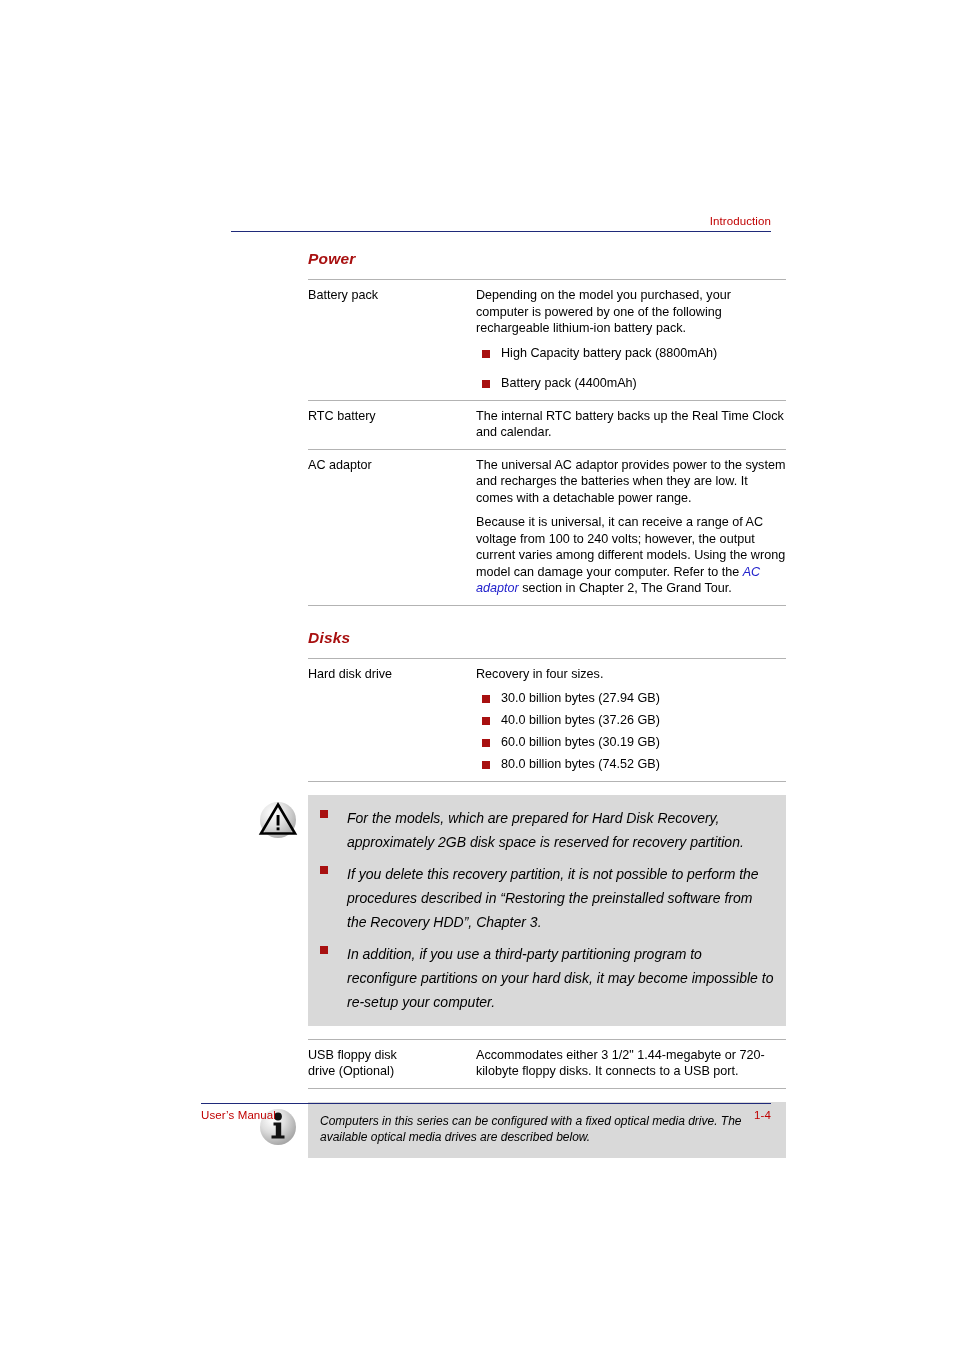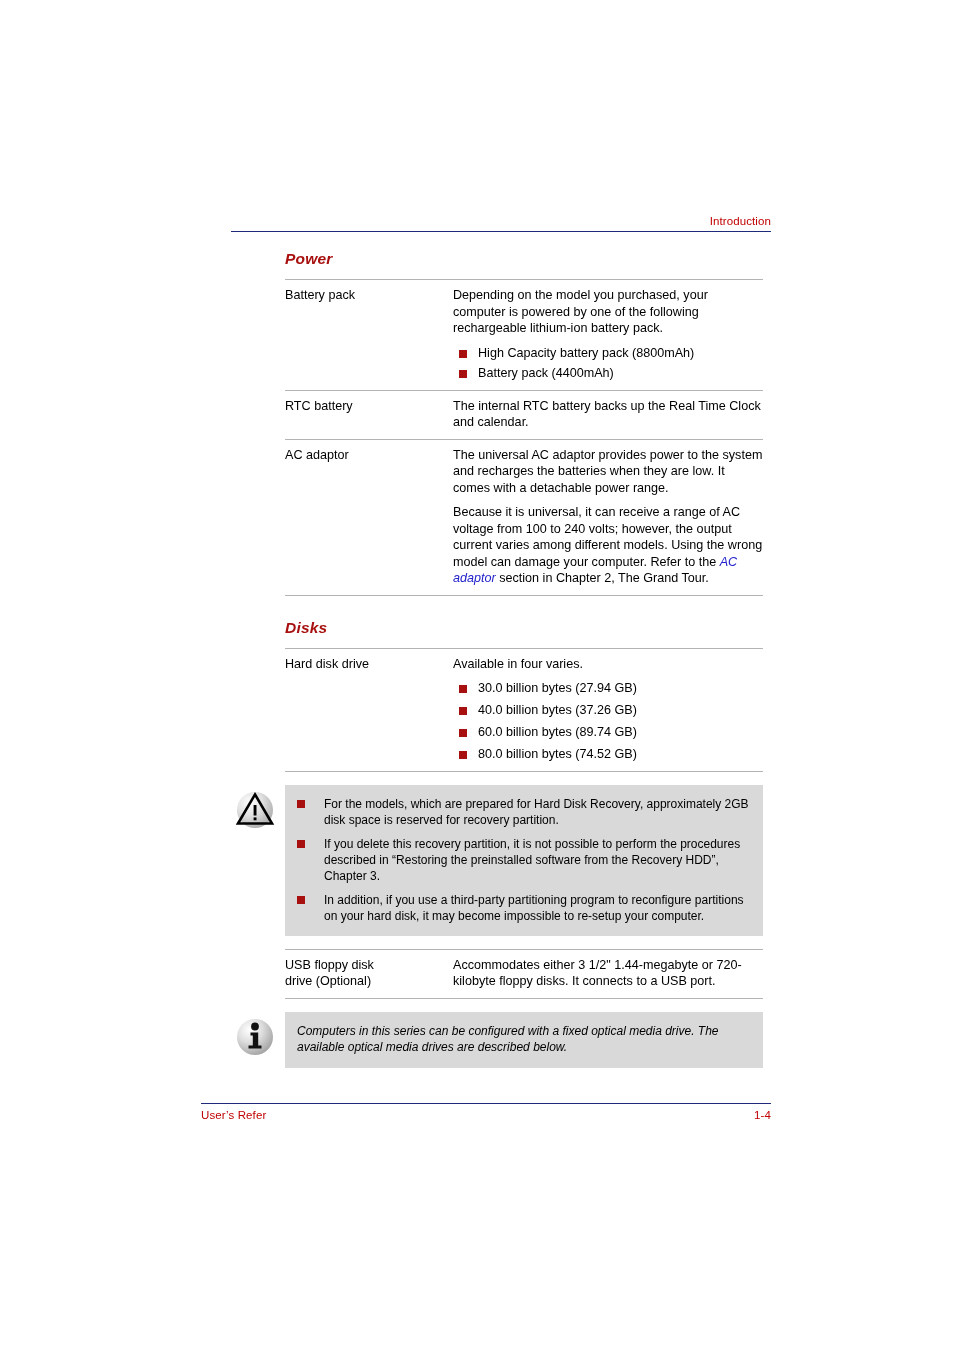"Power" .content { left: 285px -> 308px }
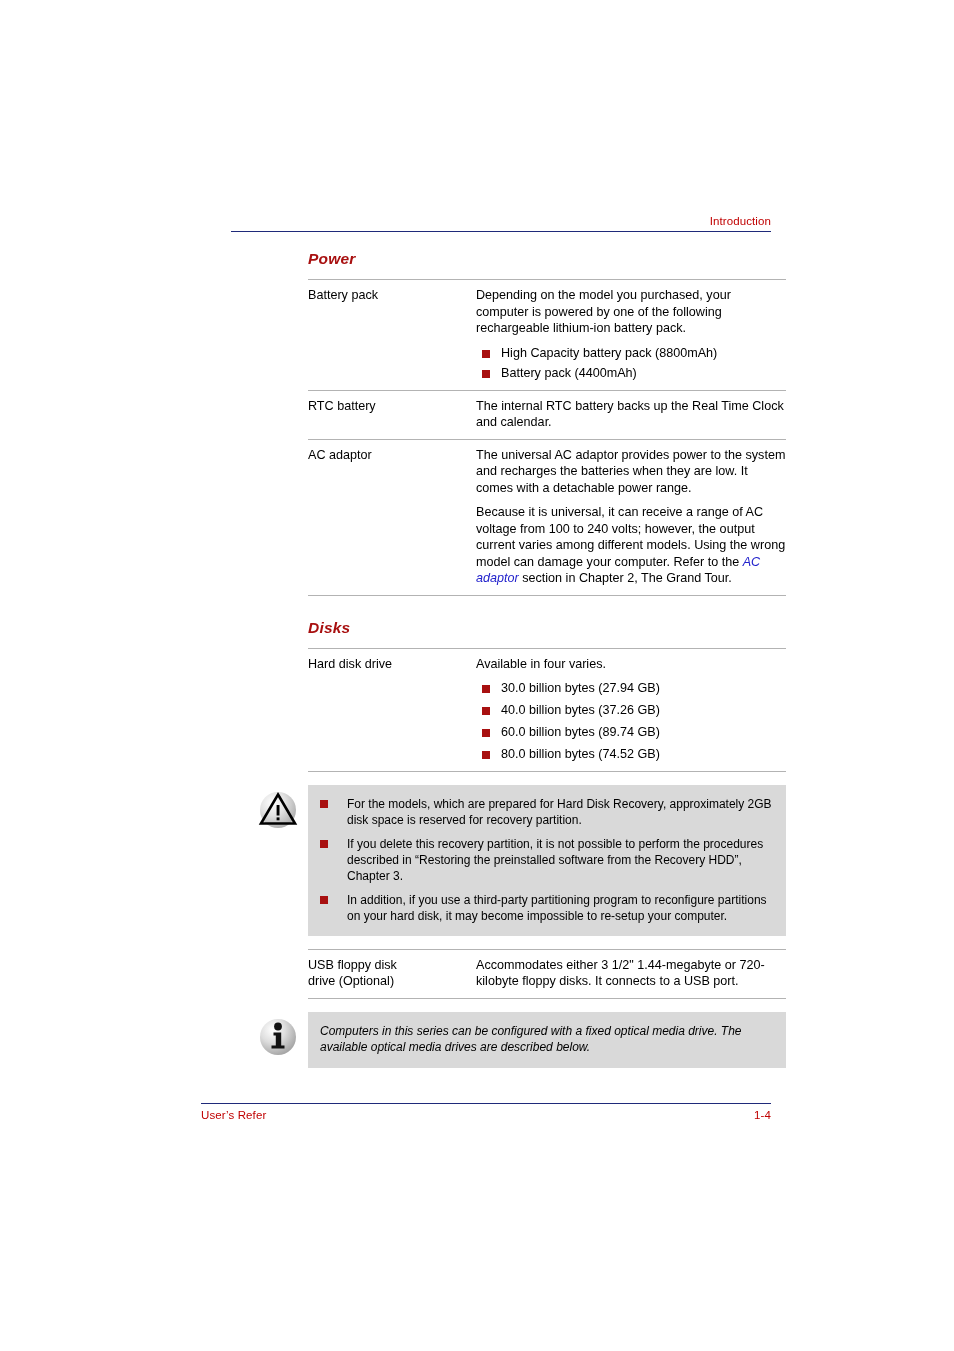"High Capacity battery pack (8800mAh)" ul.sqlist li { margin-bottom: 4px -> 14px }
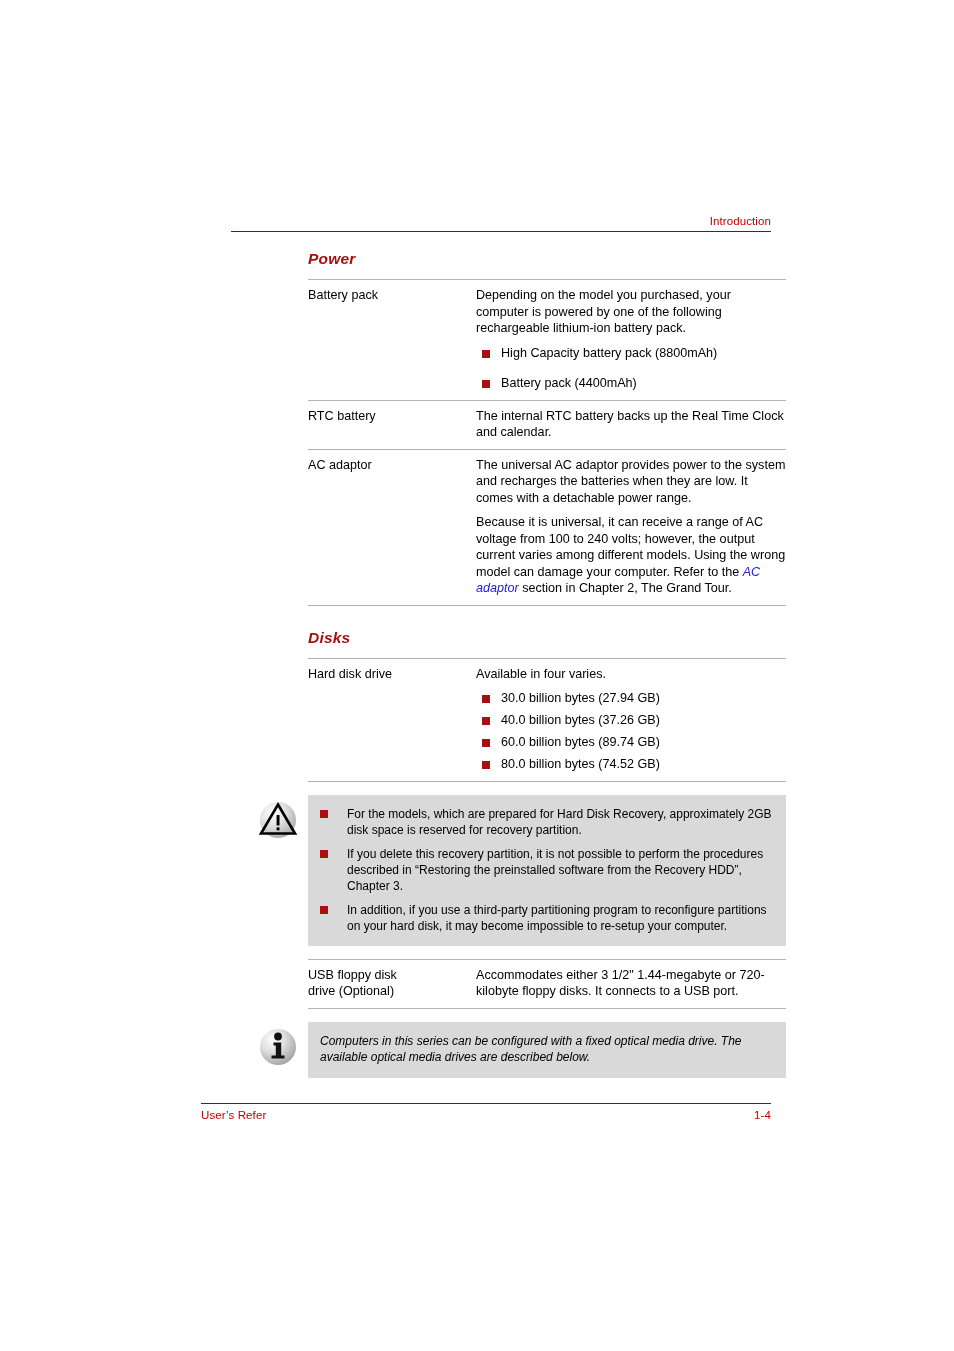"Available in four varies." p { text: Available in four varies -> Recovery in four sizes }
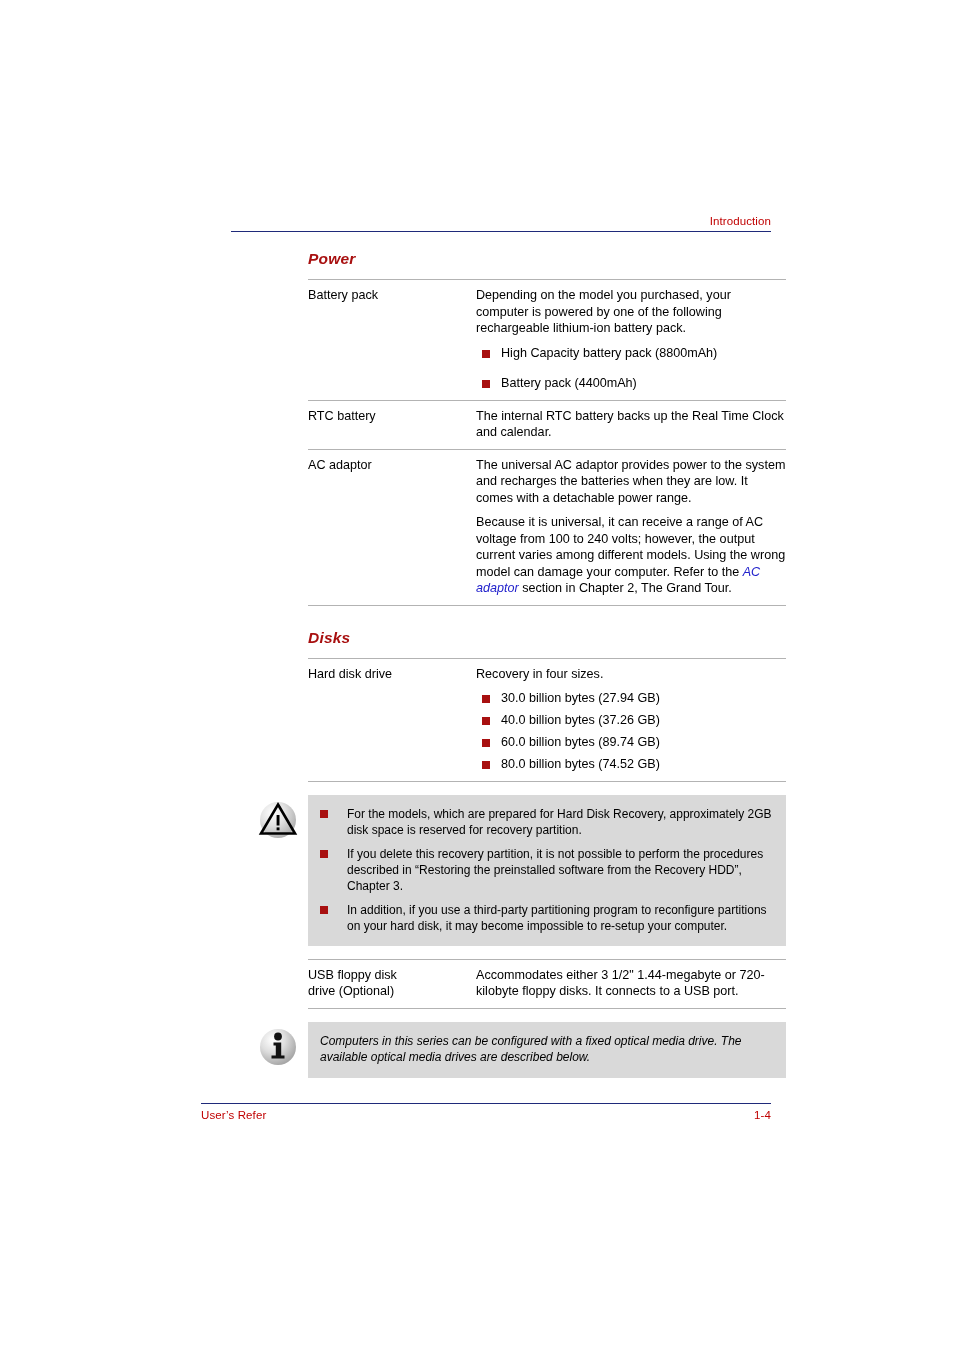"60.0 billion bytes (89.74 GB)" span { text: 89.74 -> 30.19 }
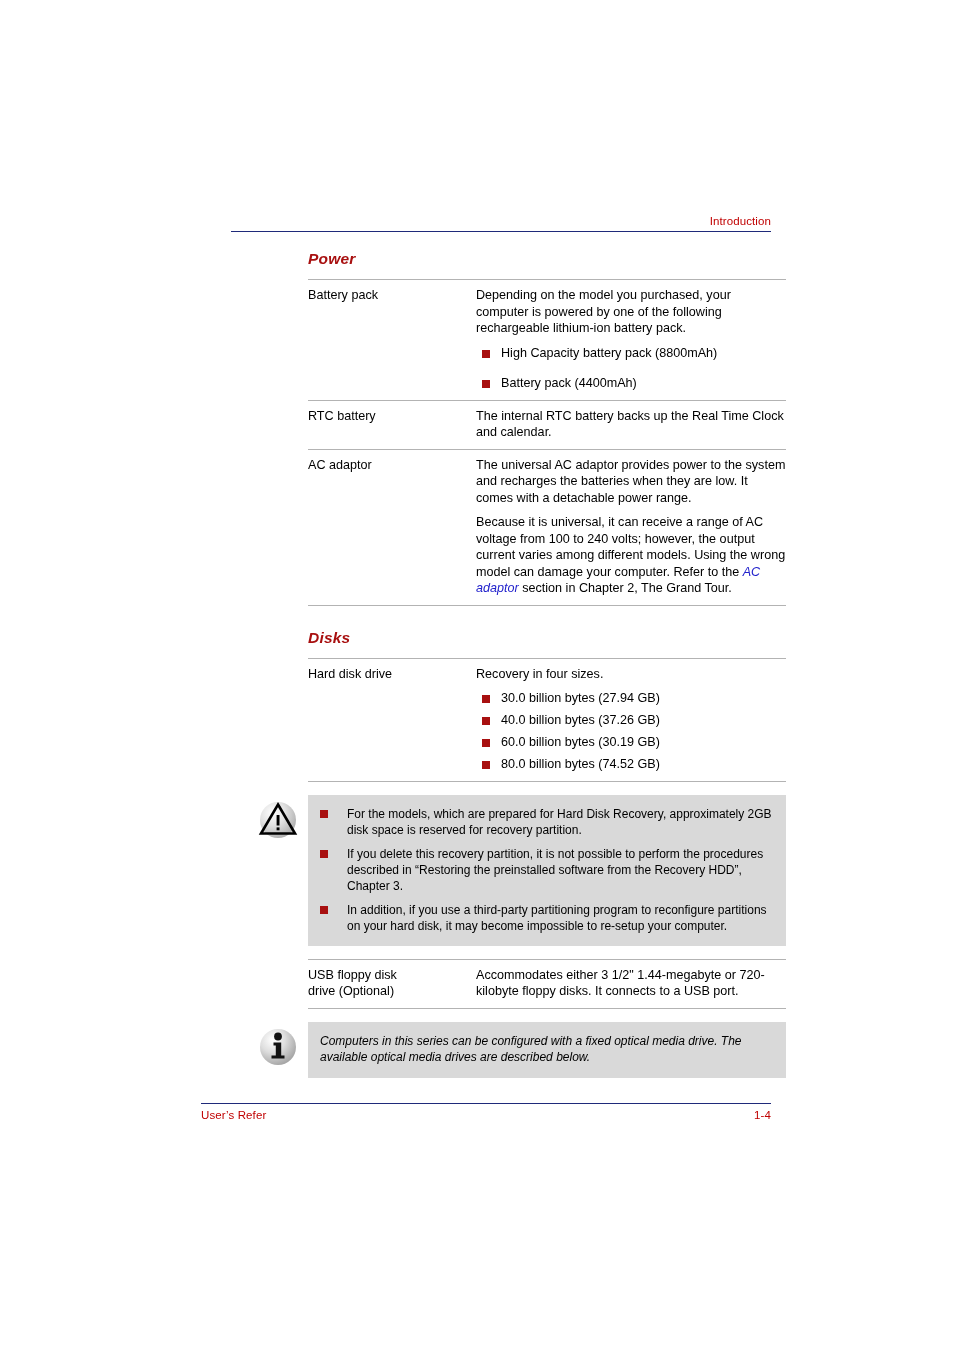"For the models, which are" .callout ul.clist li { font-size: 12px -> 14px; font-style: none -> italic; line-height: 16px -> 24px }
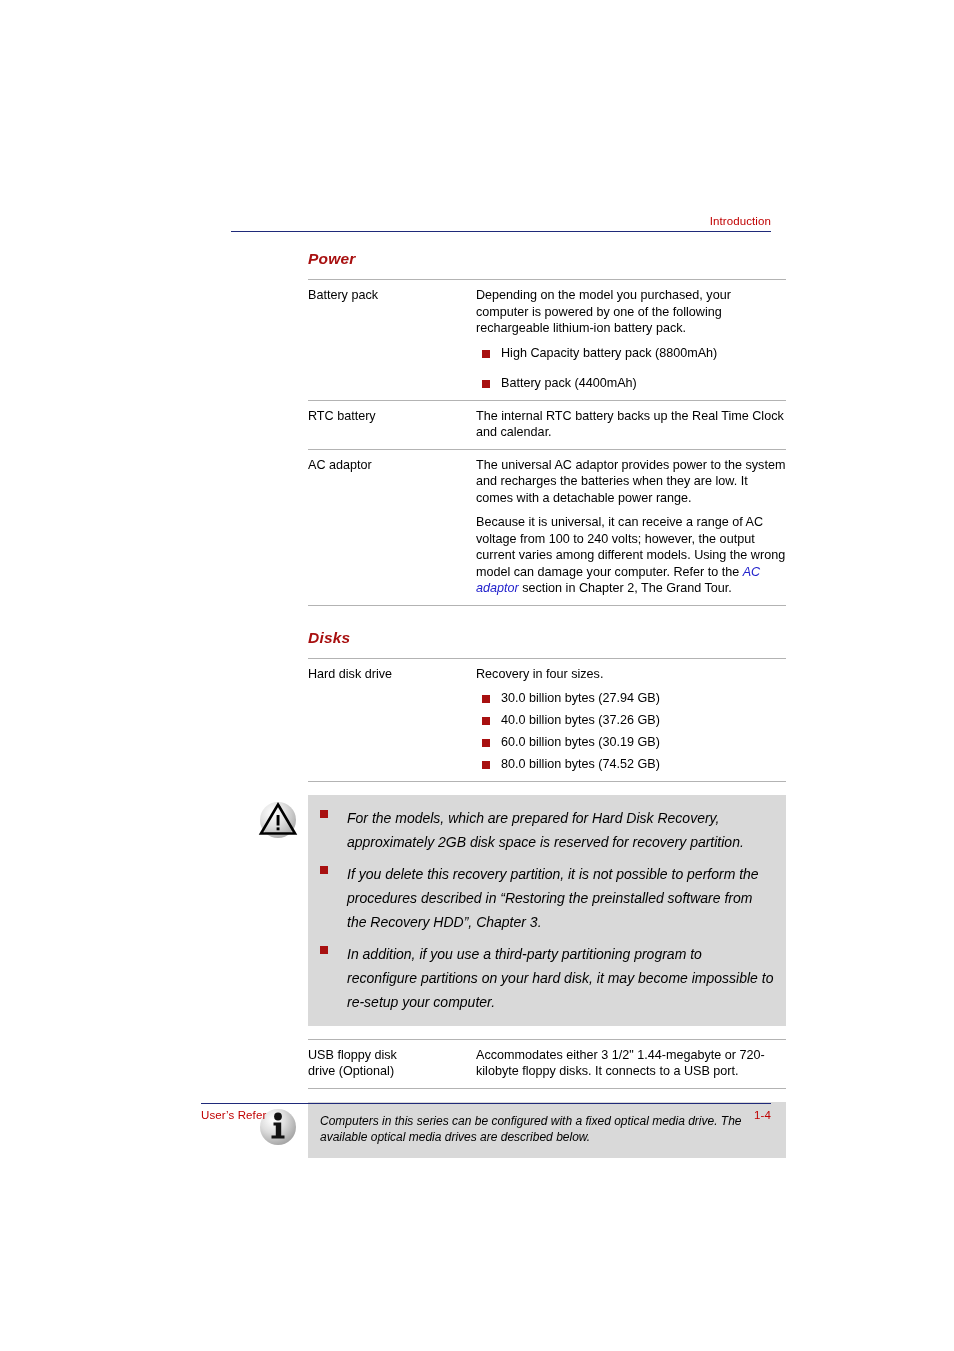"User’s Refer" div.footer-text { text: Refer -> Manual }
